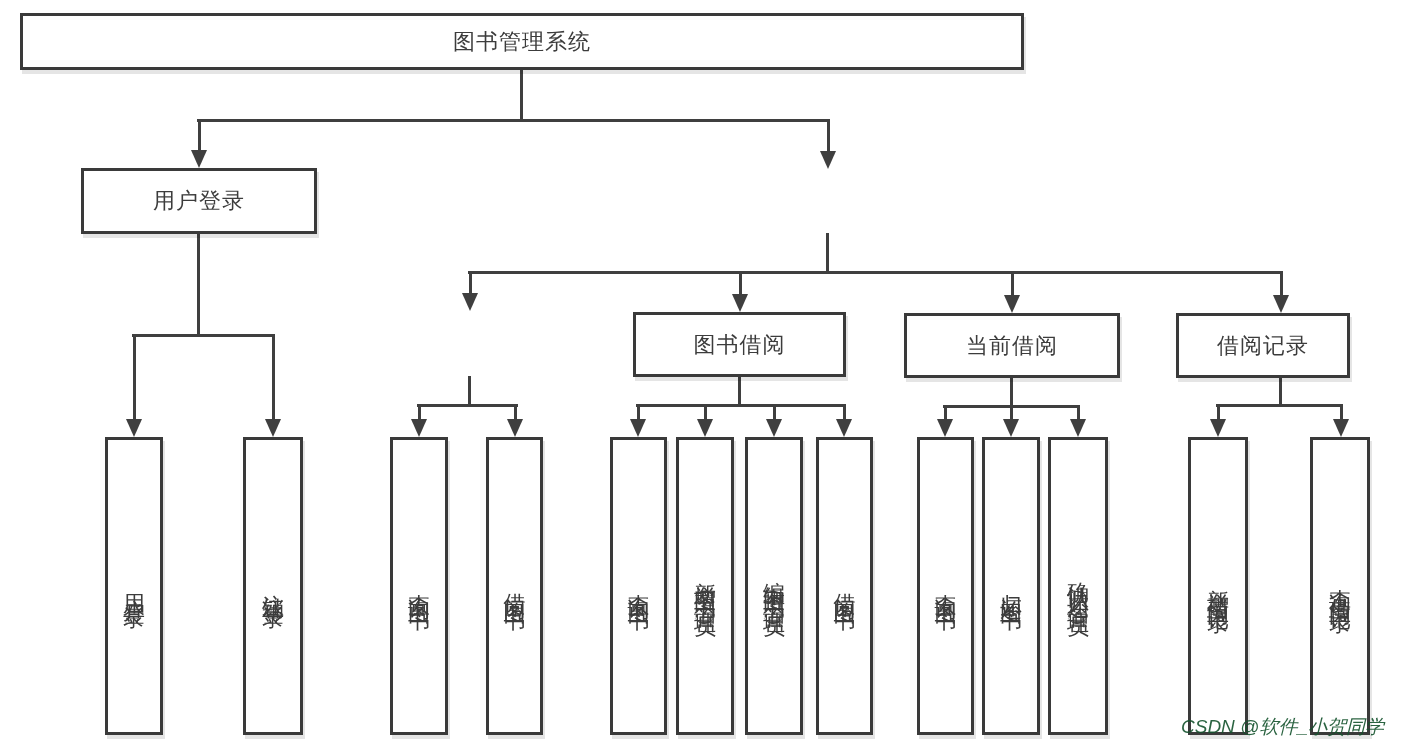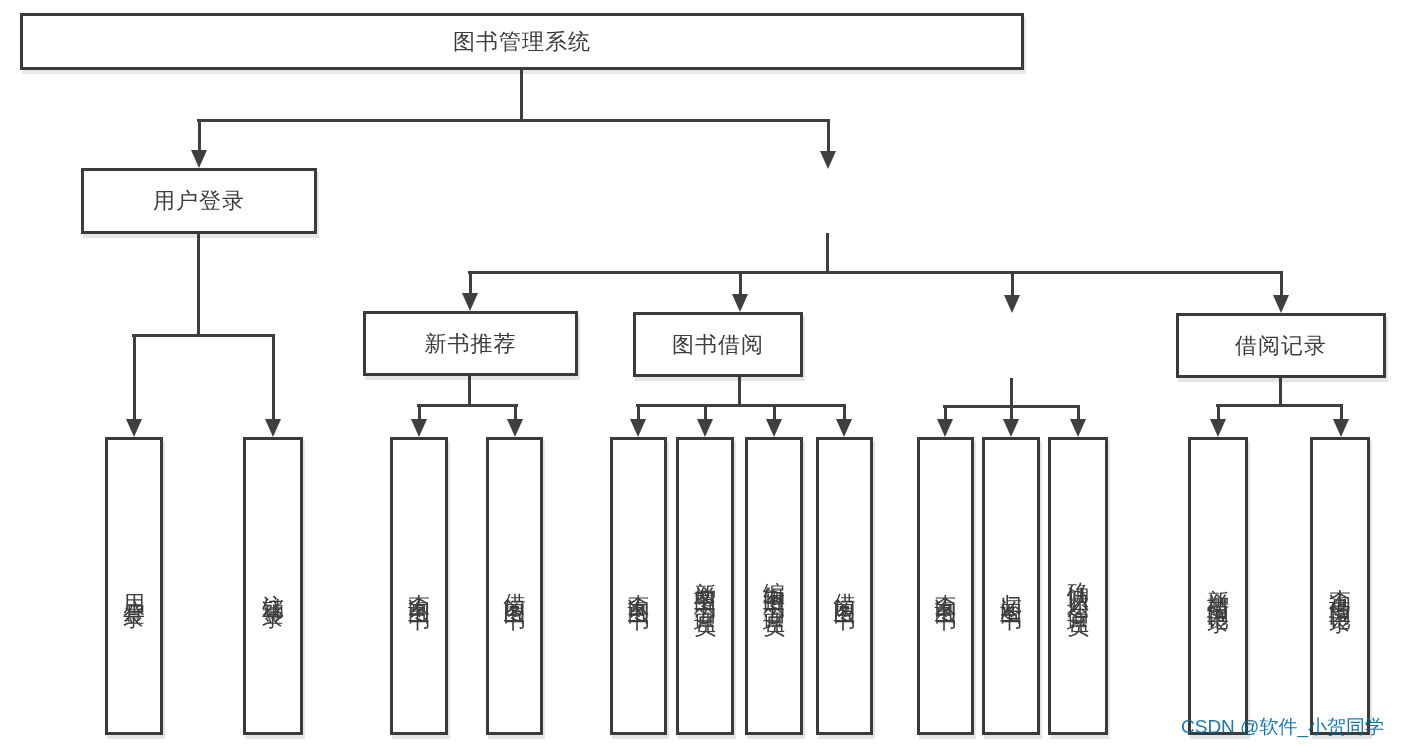"新书推荐" div.box { html: <div>新书推荐</div> -> none }
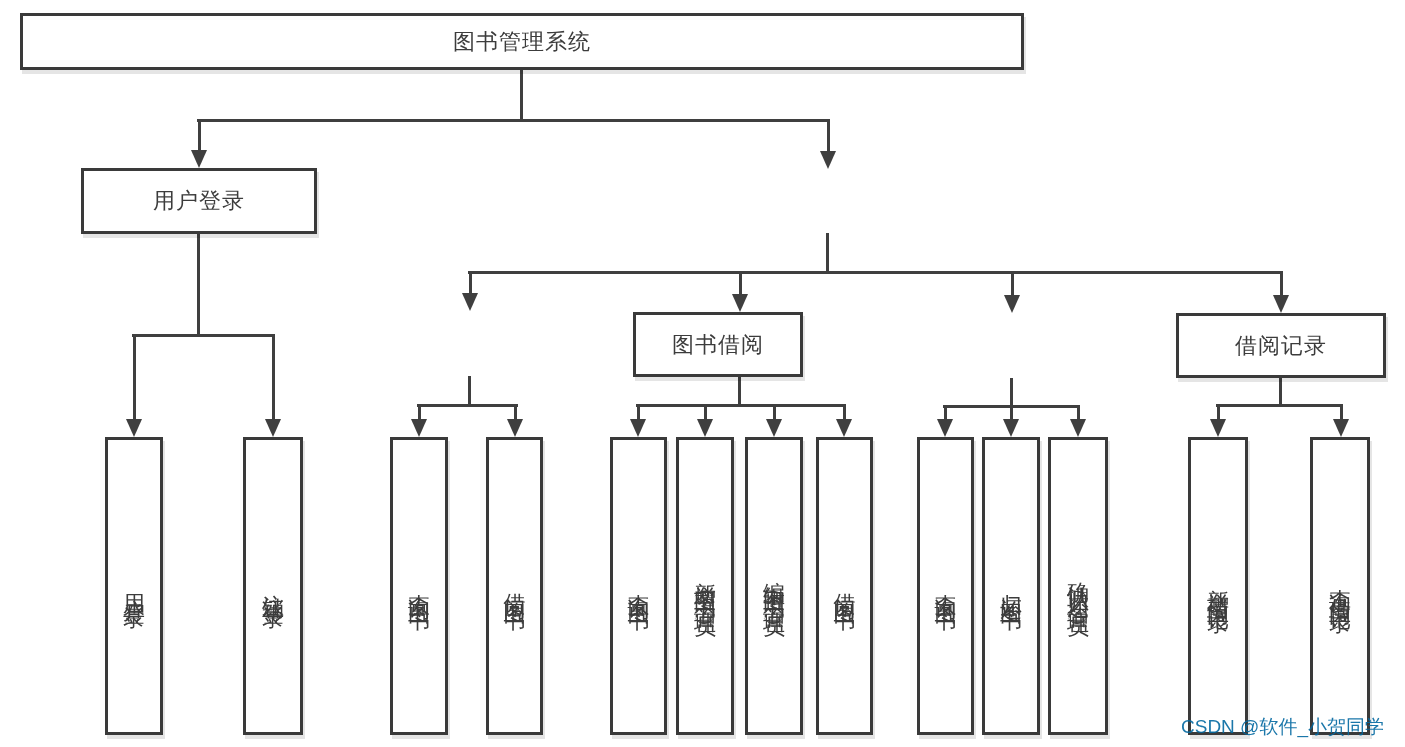"图书借阅" div.box { width: 170px -> 213px }
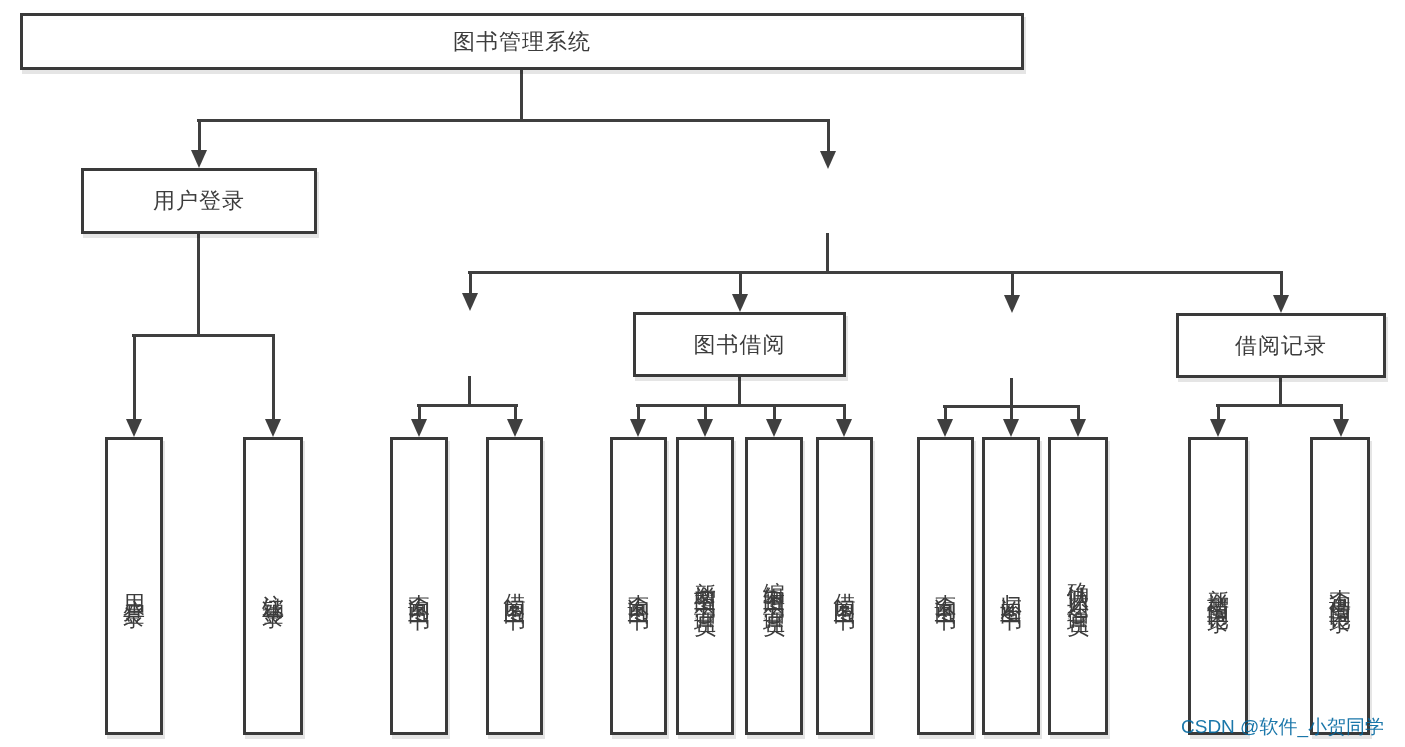"当前借阅" div.box { html: none -> <div>当前借阅</div> }
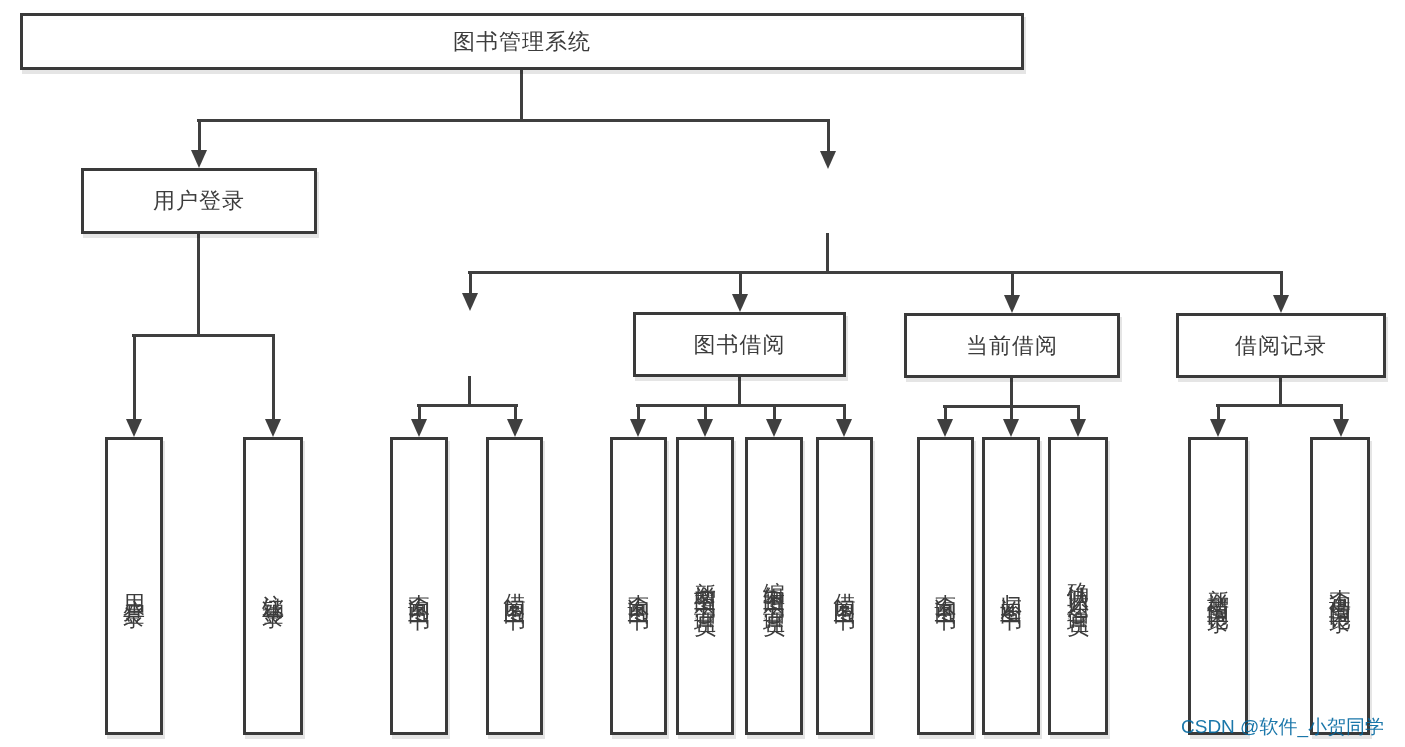"借阅记录" div.box { width: 210px -> 174px }
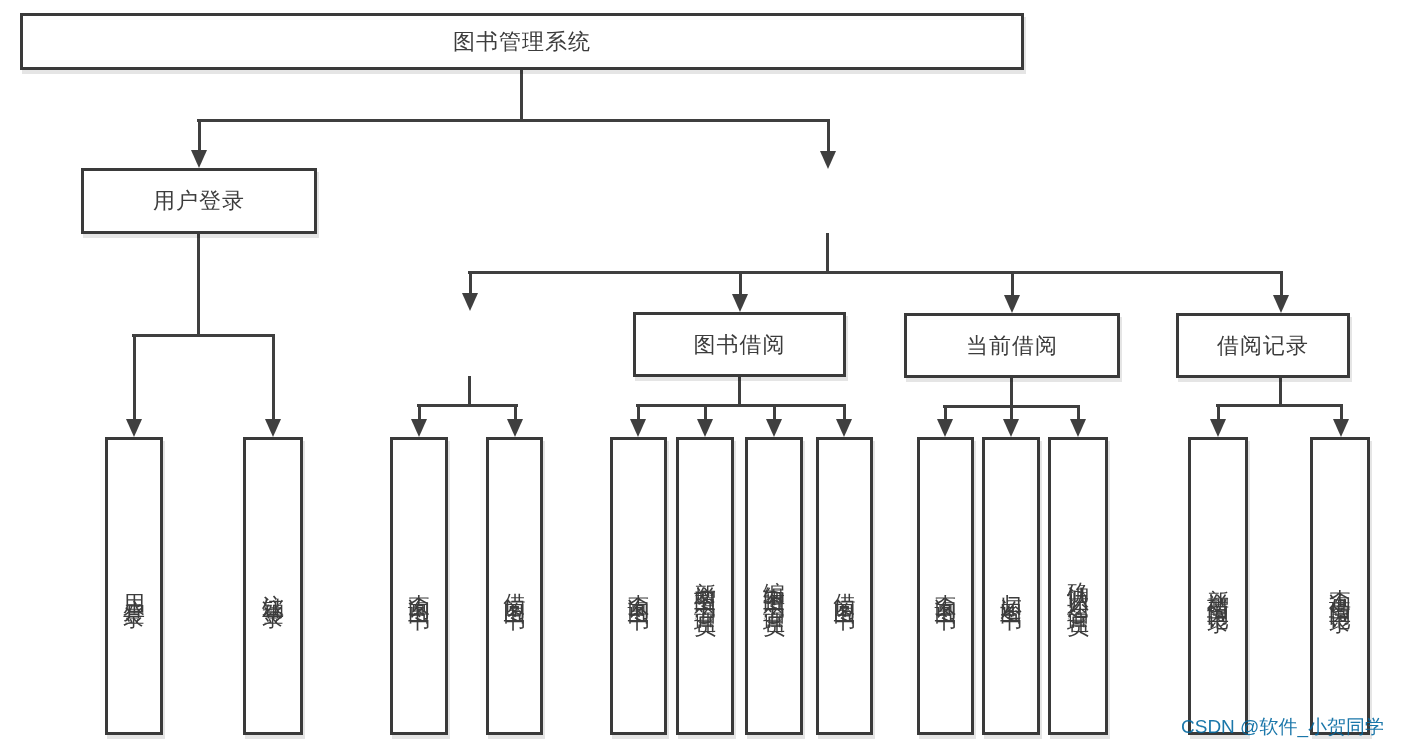"CSDN @软件_小贺同学" .watermark { color: #0369a1 -> #14532d; font-style: none -> italic }
